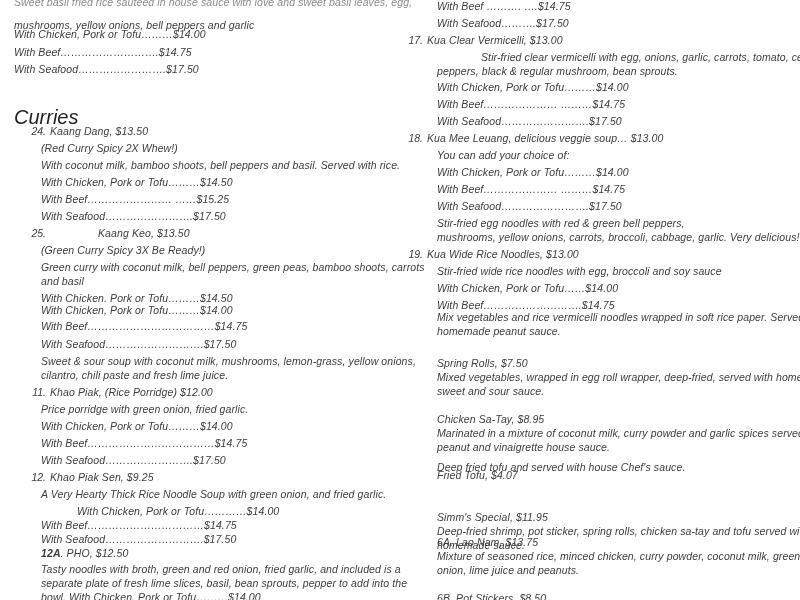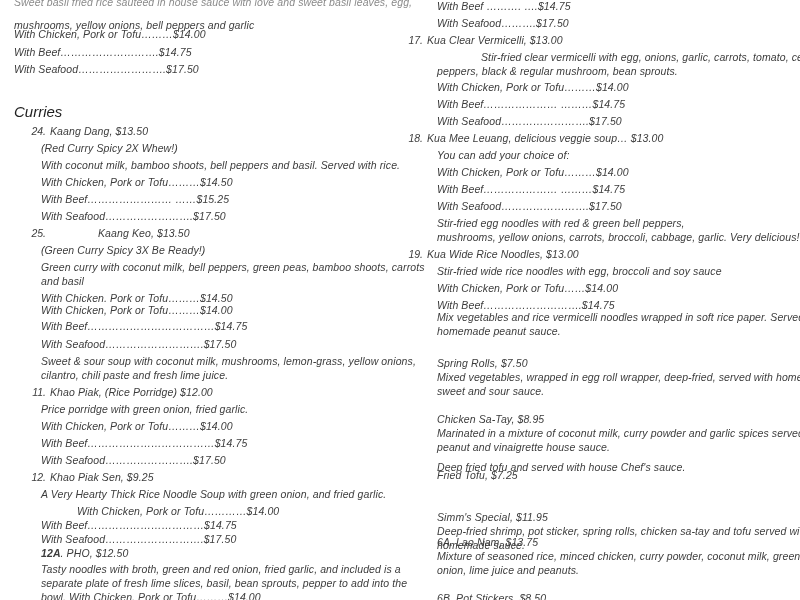"Curries" .section-title { font-size: 15px -> 20px }
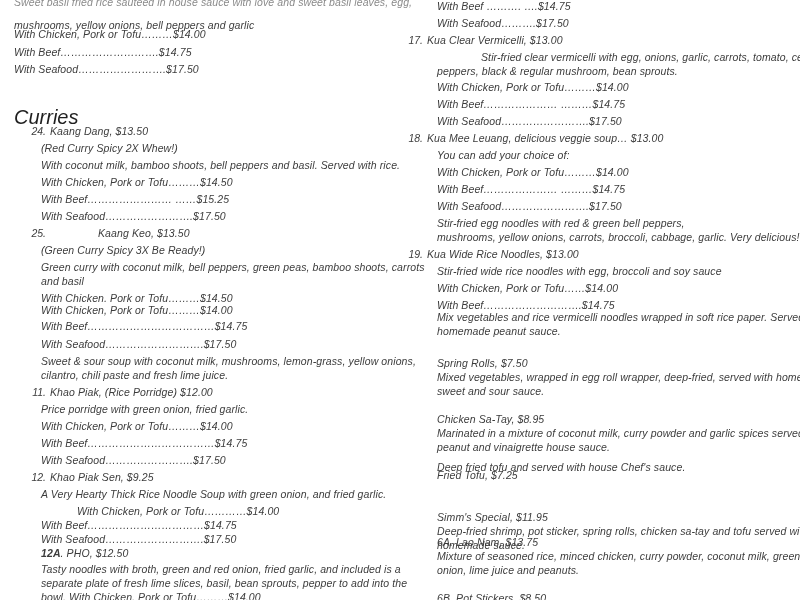"Fried Tofu, $7.25" div.ln { text: $7.25 -> $4.07 }
